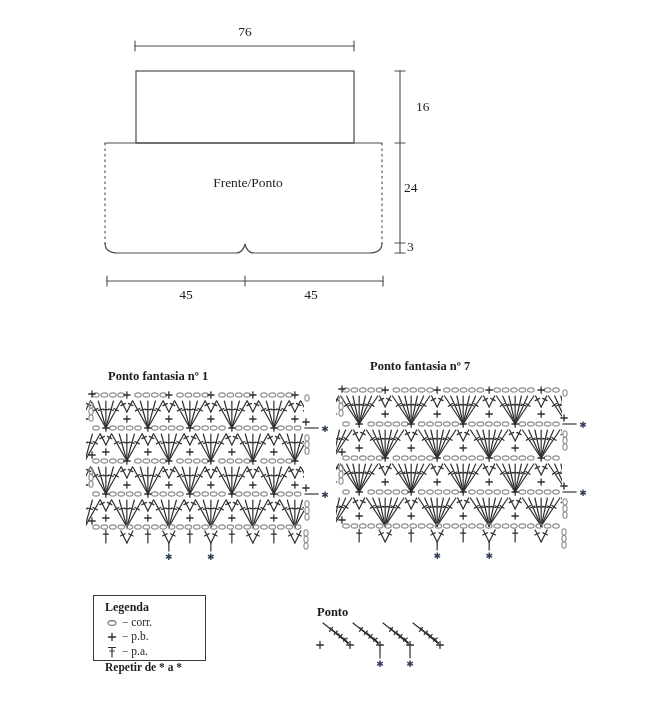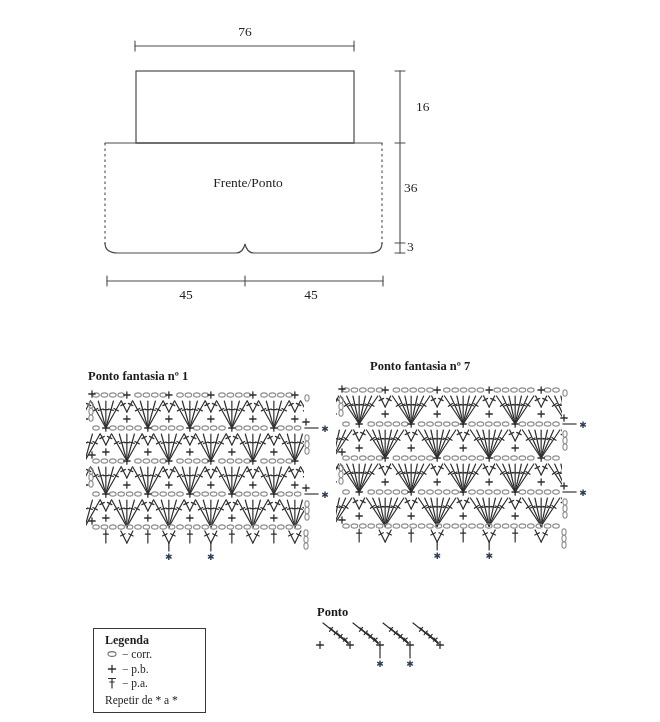"36" div.lbl { text: 36 -> 24 }
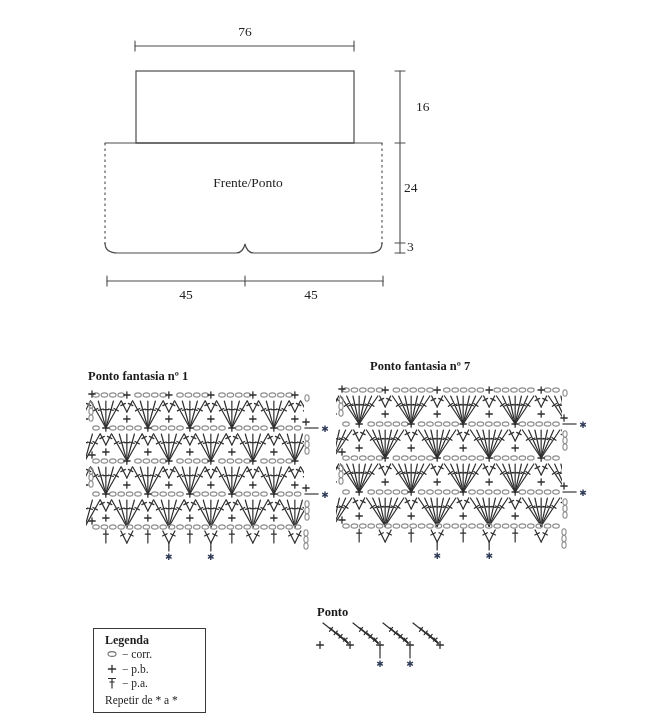"Ponto fantasia nº 1" div.title { left: 88px -> 108px }
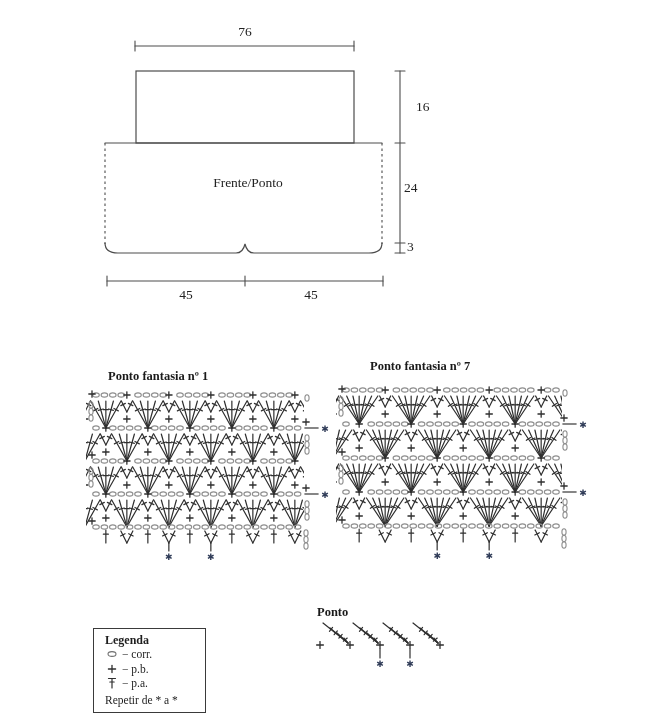"Legenda" .legend { height: 85px -> 66px; margin-top: 33px -> none }
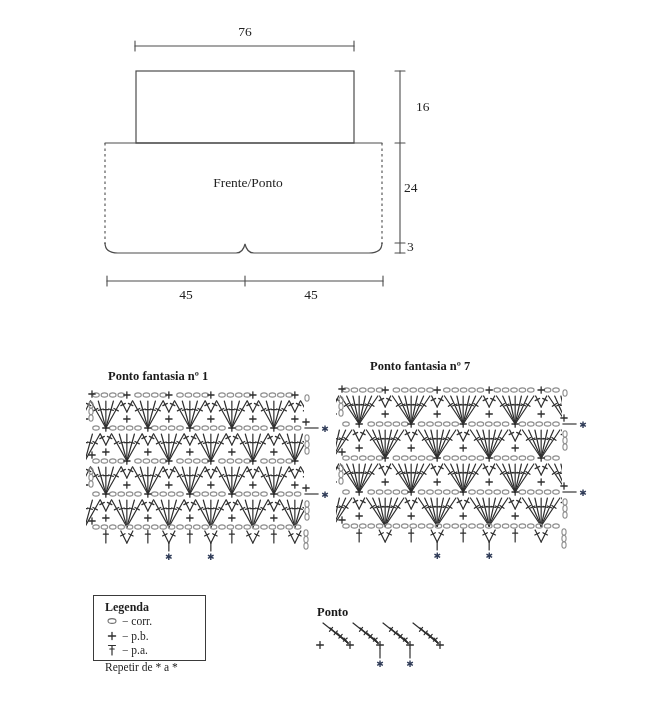"− corr." .legend-row { align-items: flex-start -> flex-end }
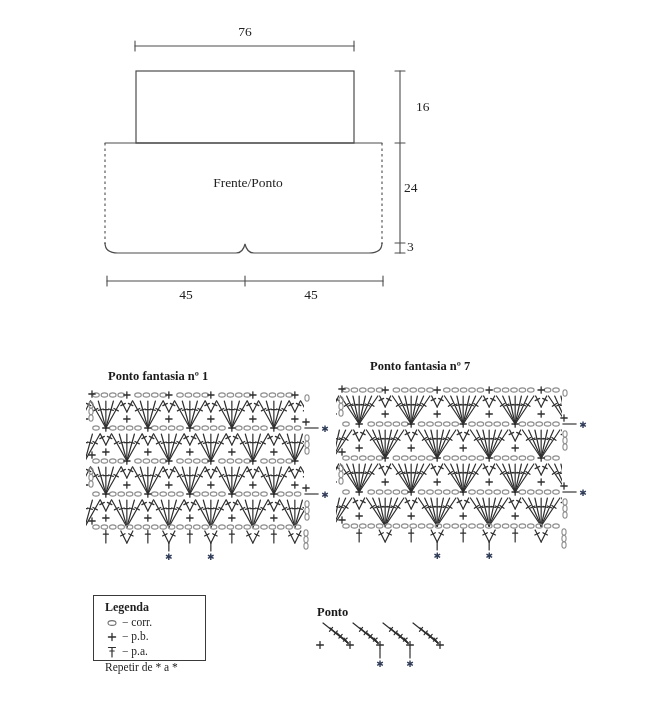"Repetir de * a *" .legend-footer { font-weight: normal -> bold }
